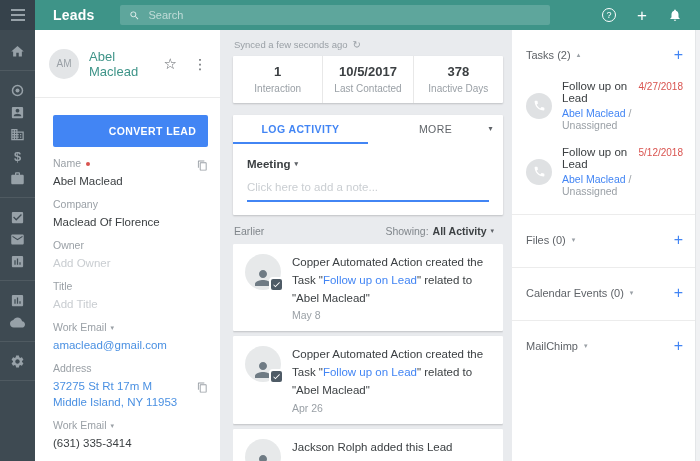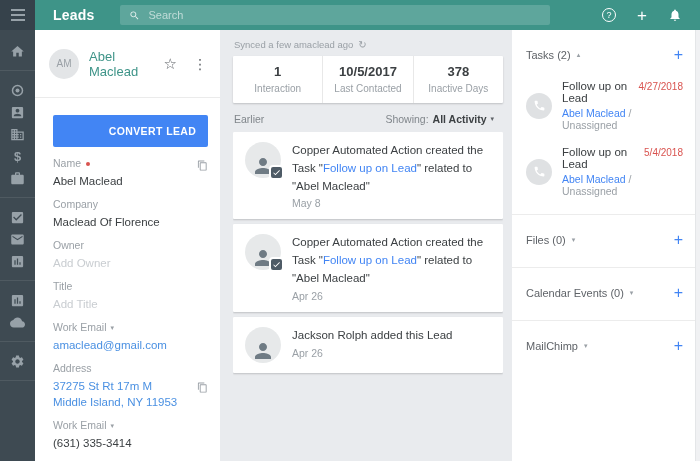"Synced a few amaclead ago" span { text: amaclead -> seconds }
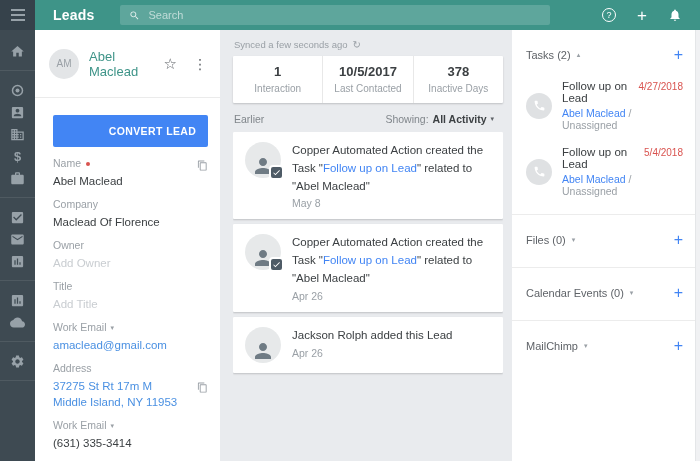"LOG ACTIVITY" div.card { html: none -> <div> <div> <div>LOG ACTIVITY</div> <div> <span>MORE</span> <span>▾</span> </div> </div> <div> <div> <span>Meeting</span> <span>▾</span> </div> <div>Click here to add a note...</div> </div> </div> }
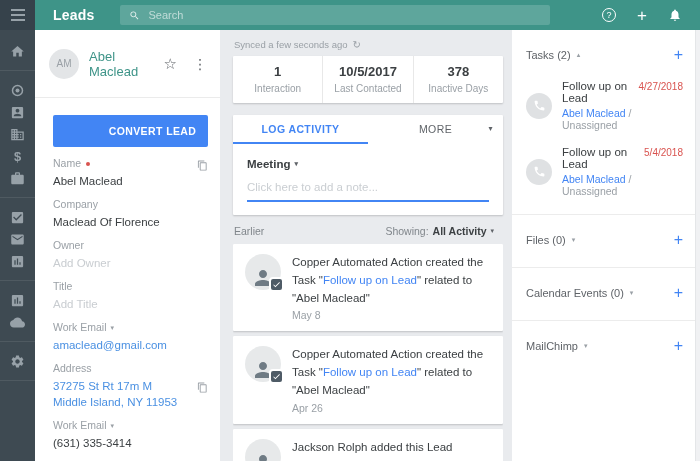"5/4/2018" span.task-date { text: 5/4/2018 -> 5/12/2018 }
